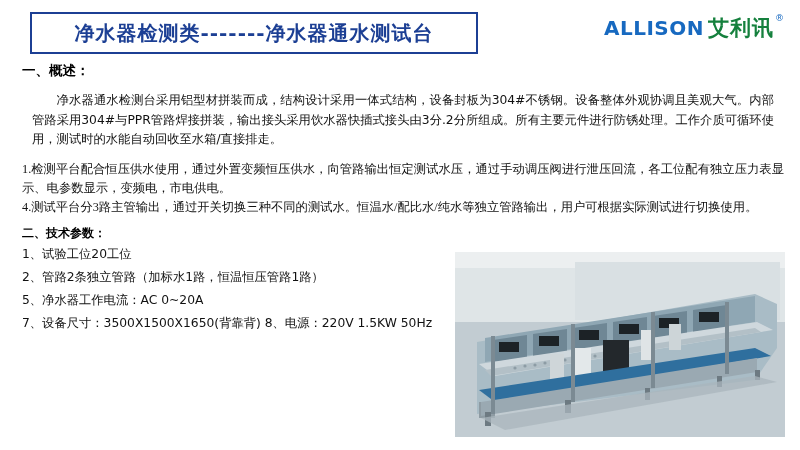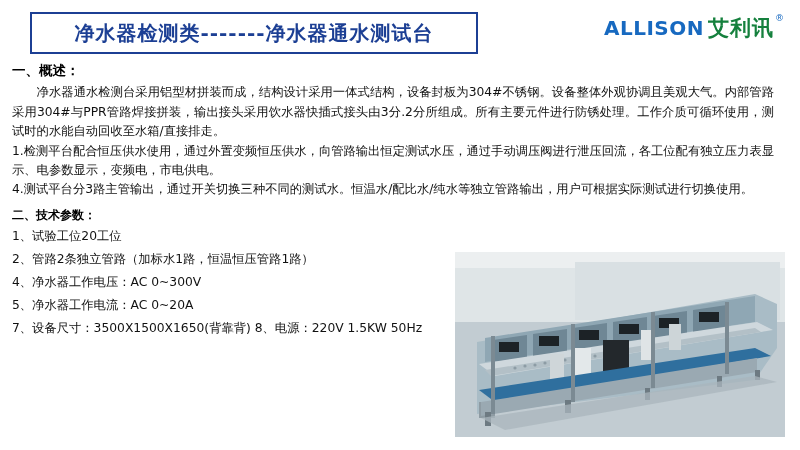"一、概述：" .content { left: 12px -> 22px }
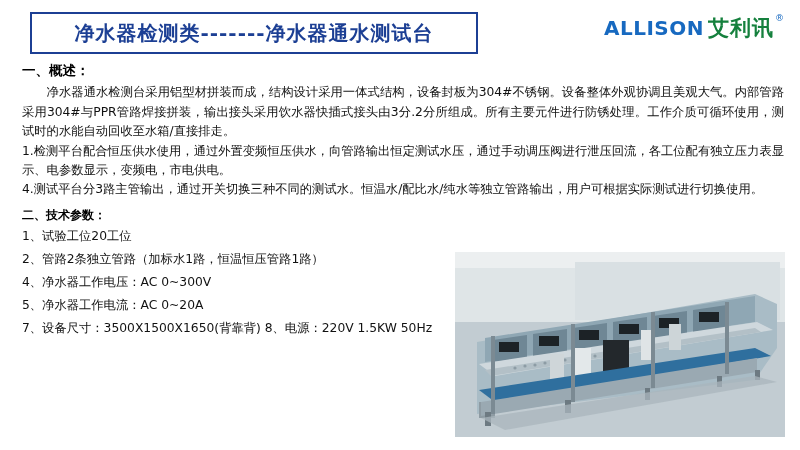"净水器通水检测台采用铝型材拼装而成，结构设计采用一体式结构，设备封板为304#不" .para { margin: 0 -> 10px }
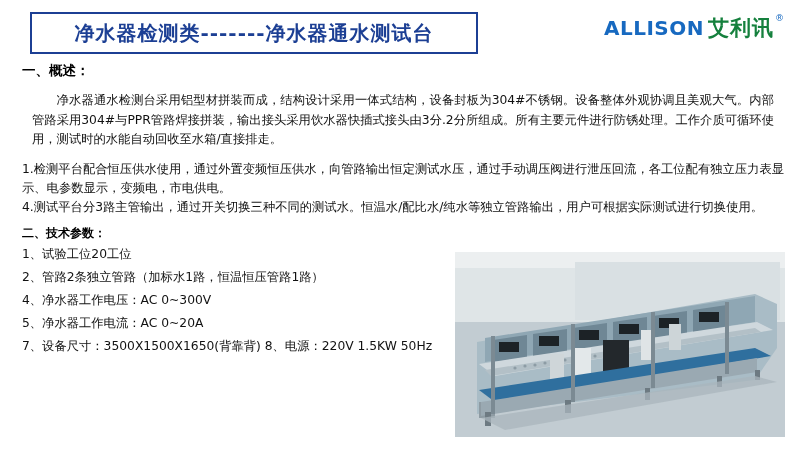"1.检测平台配合恒压供水使用，通过外置变频恒压供水，向管路输出恒定测试水压，通过" .numlist { font-family: none -> Liberation Serif, serif }
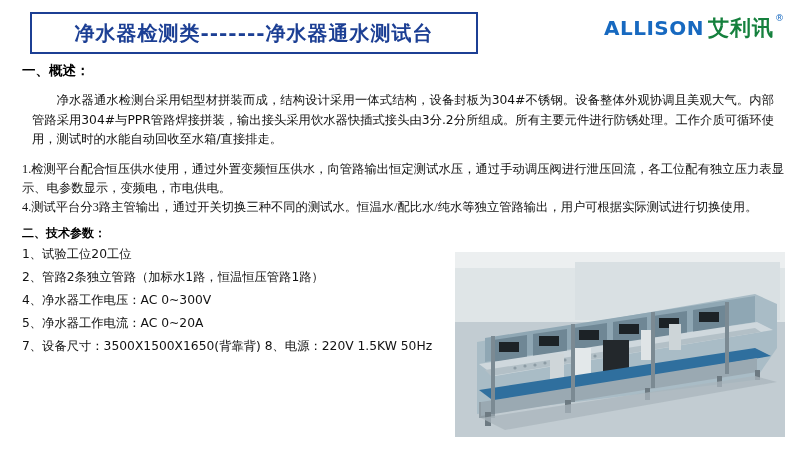"4、净水器工作电压：AC 0~300V" p.li { html: <p>4、净水器工作电压：AC 0~300V</p> -> none }
